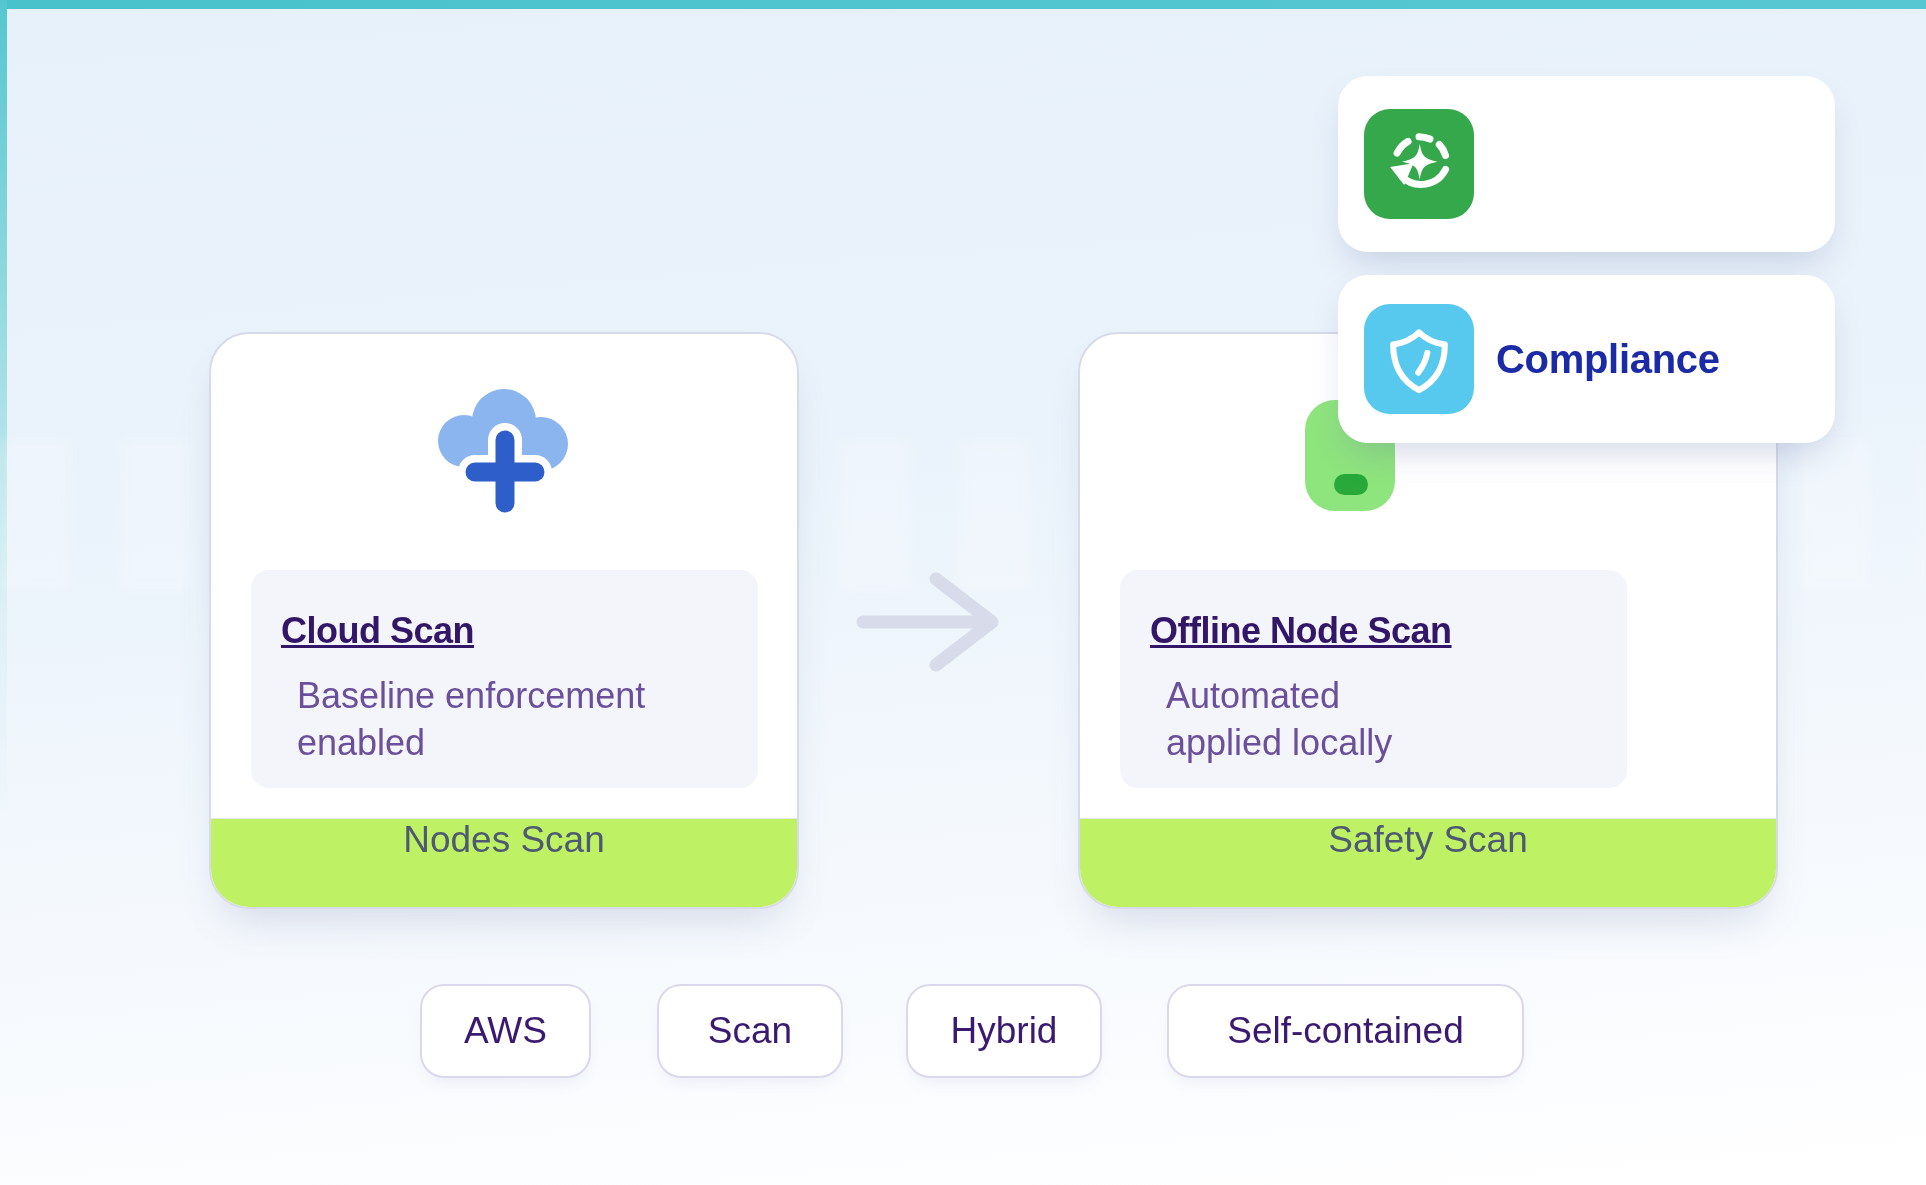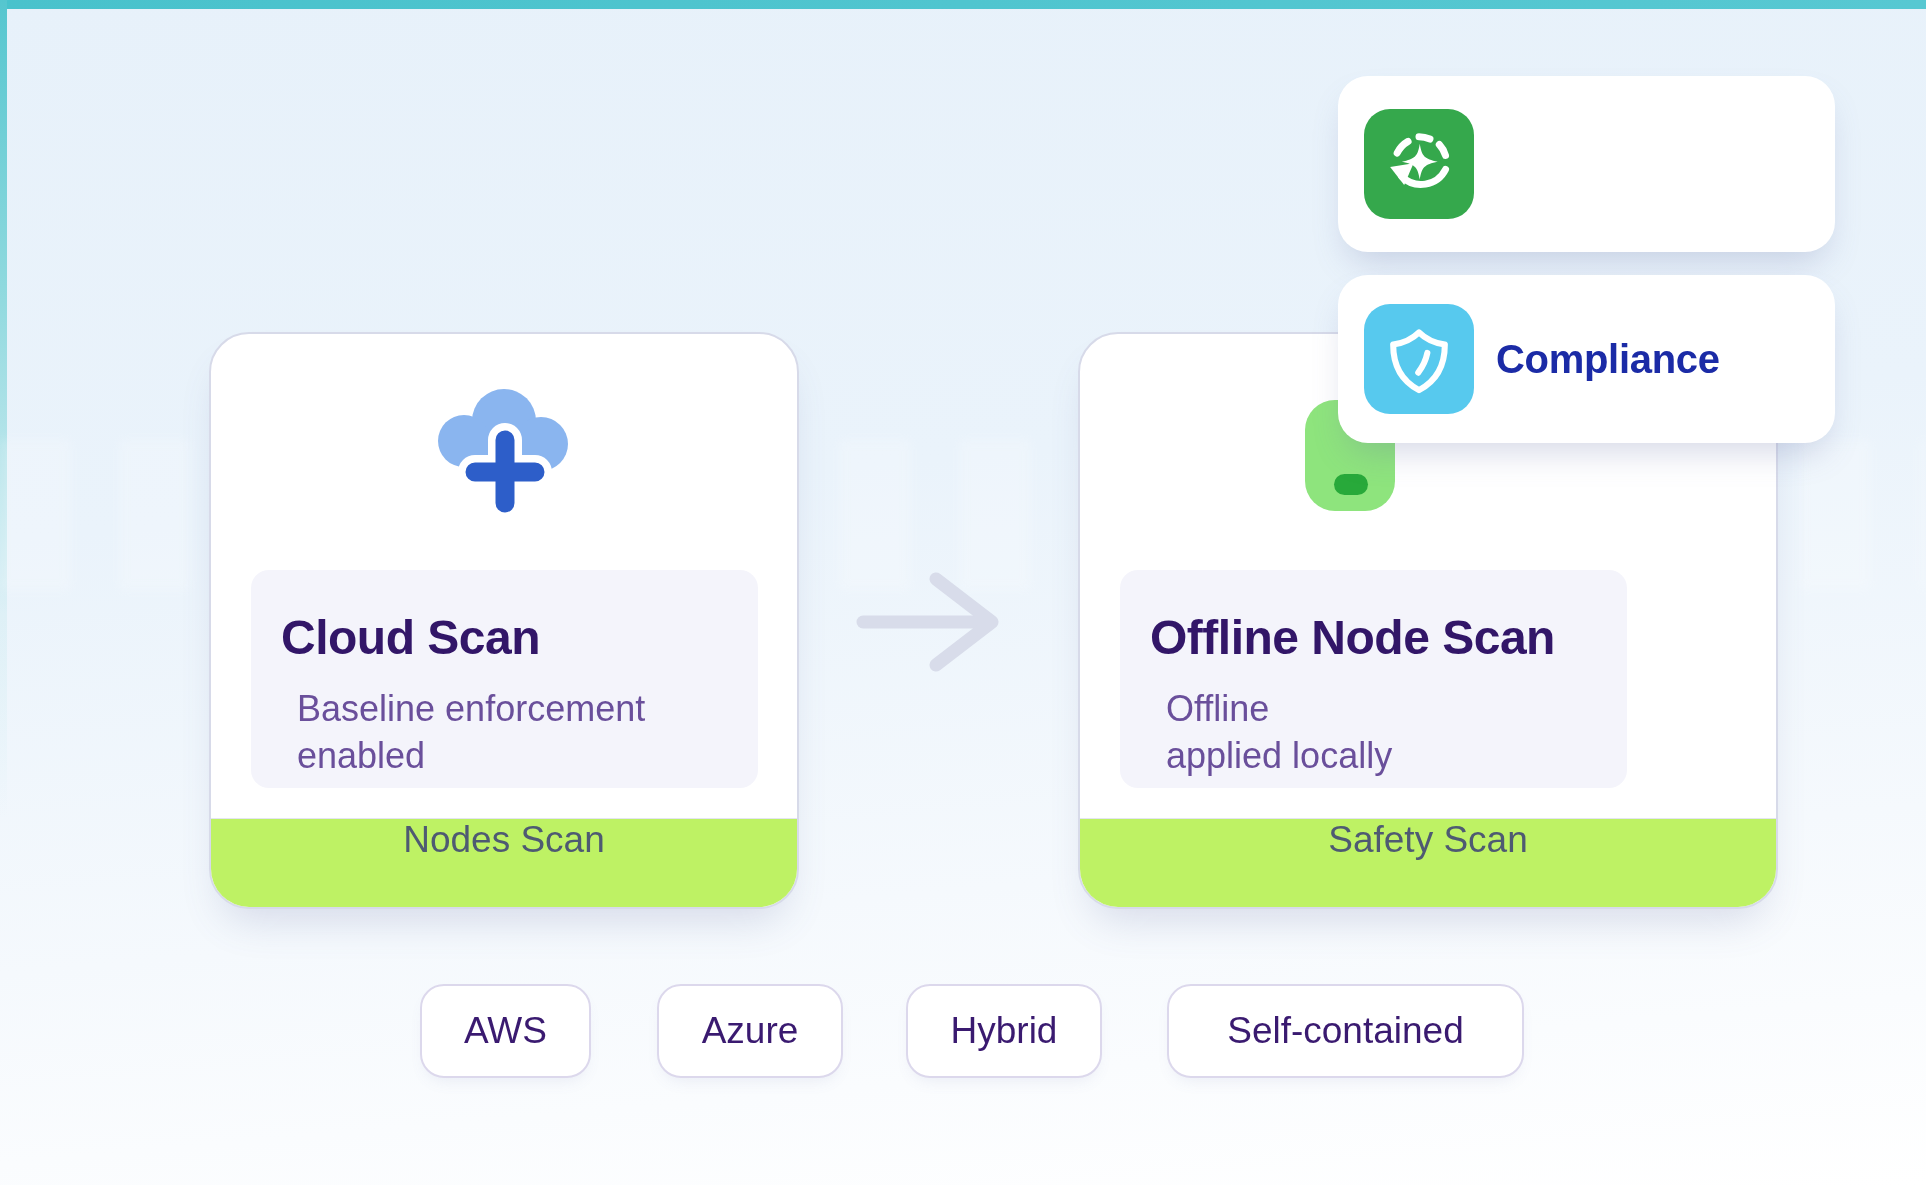"Cloud Scan" .panel h2 { font-size: 48px -> 36px; text-decoration: none -> underline }
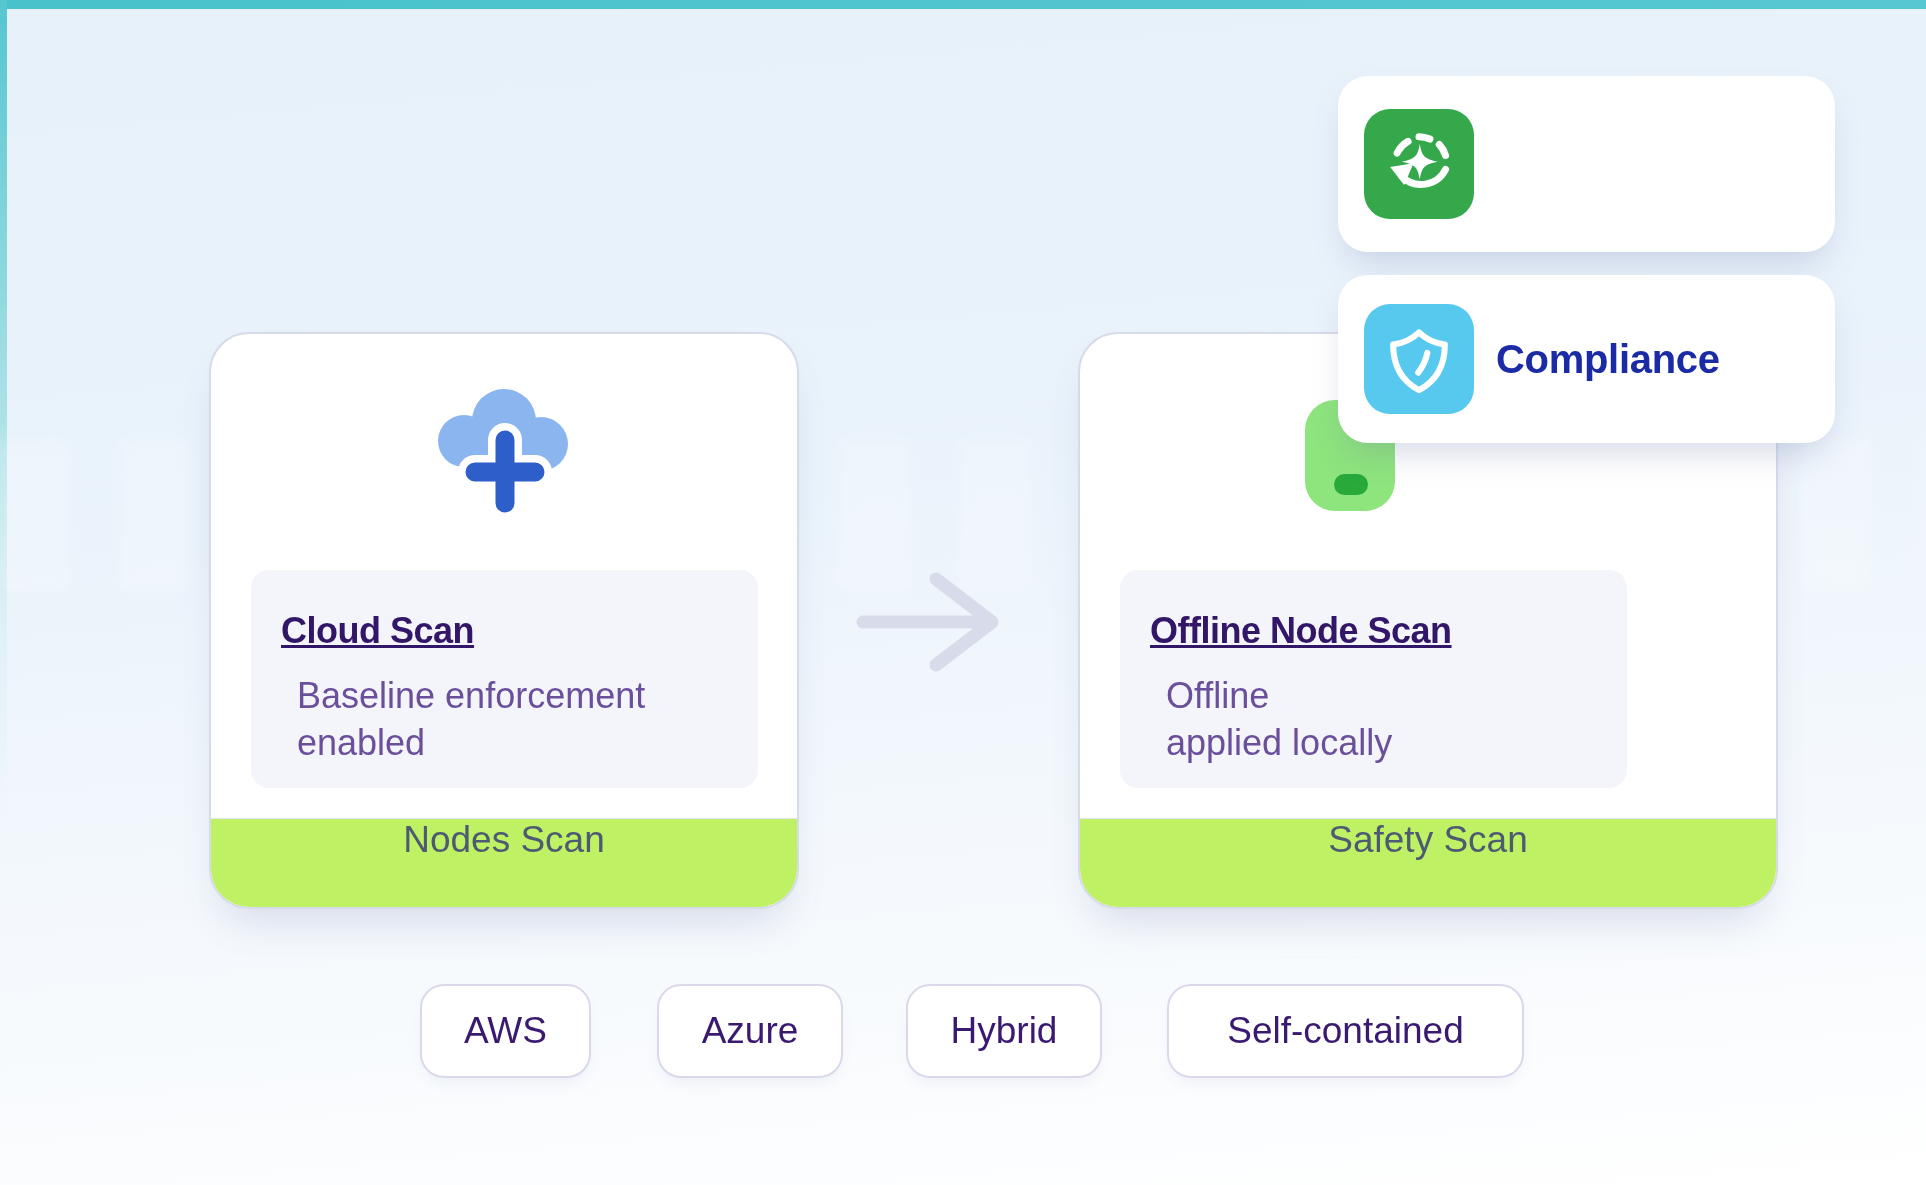"Offline" span { text: Offline -> Automated }
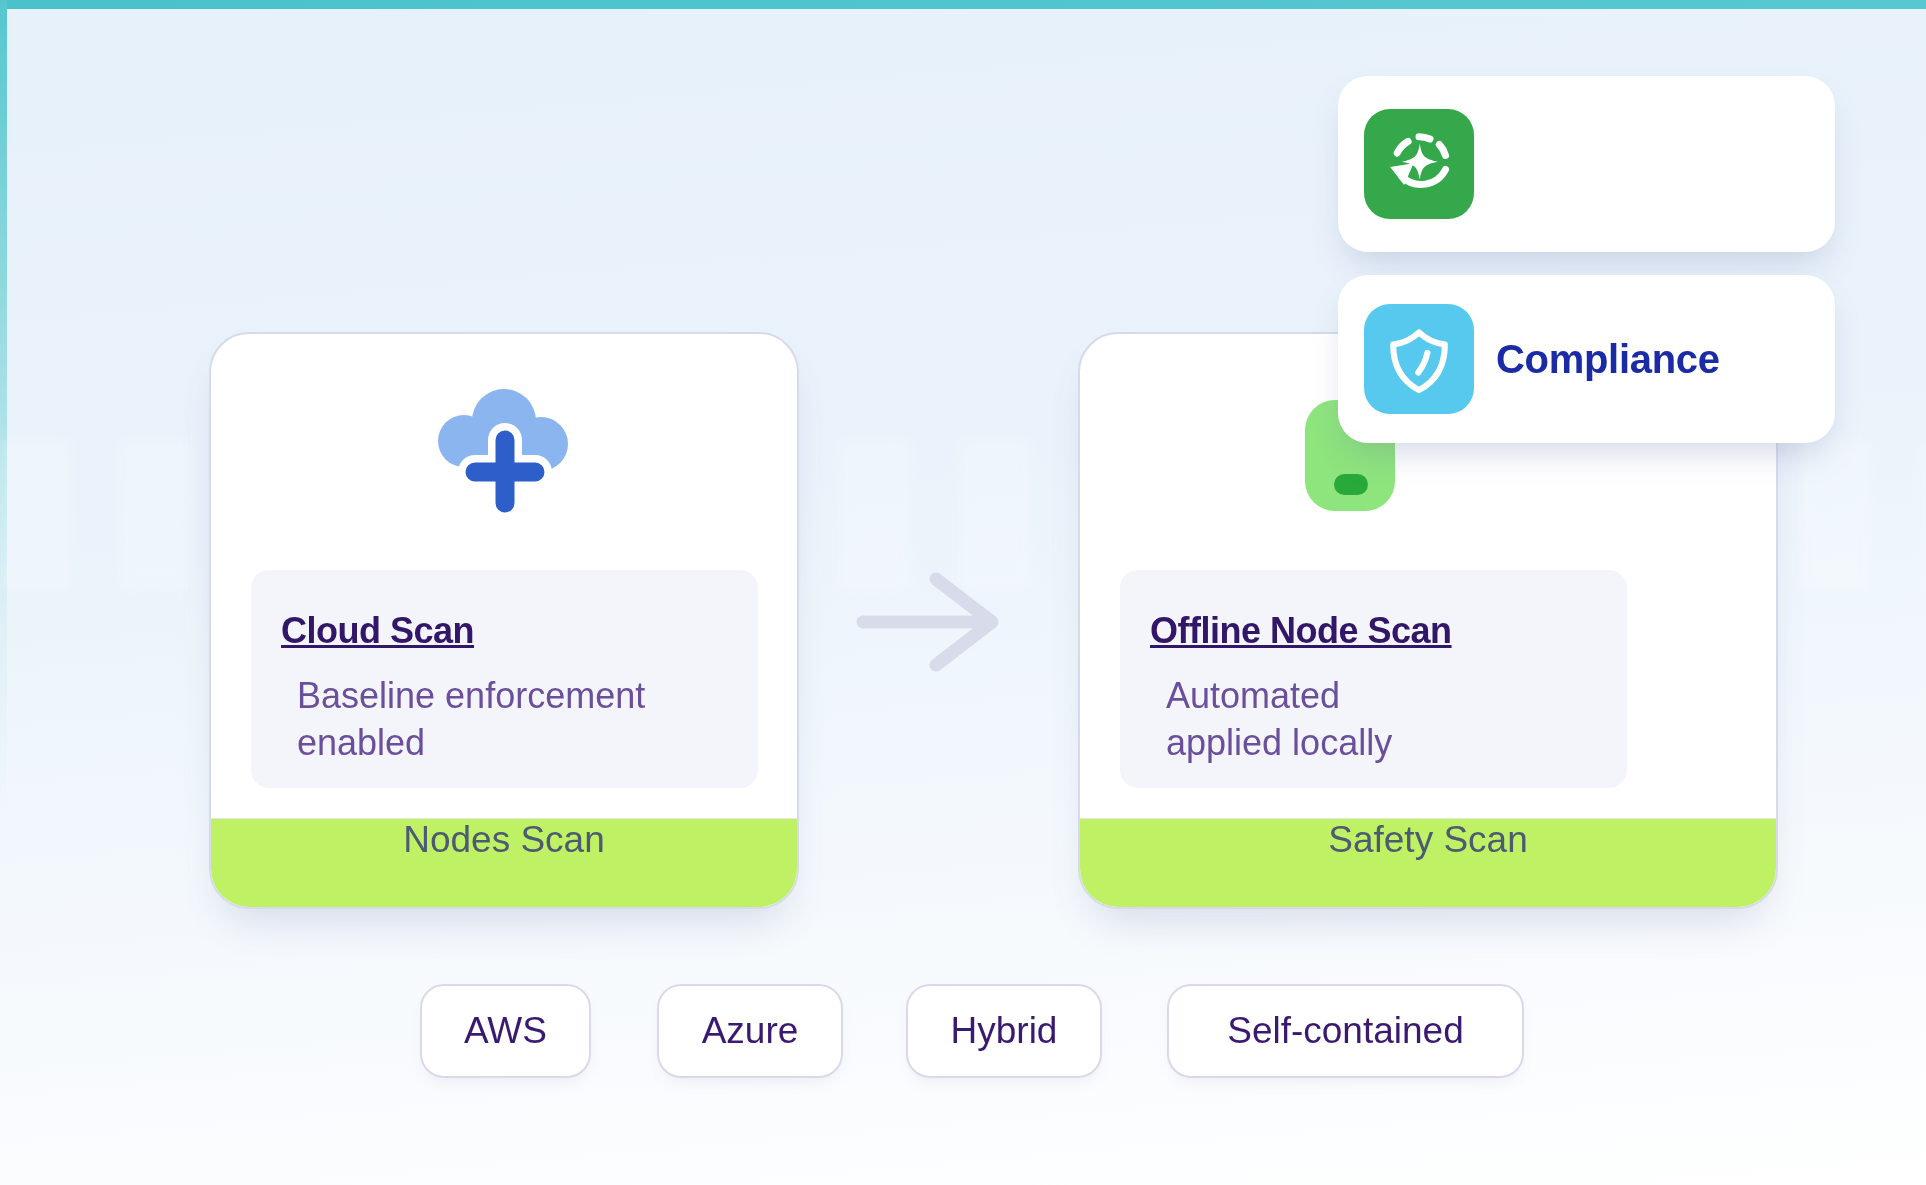"Azure" span { text: Azure -> Scan }
